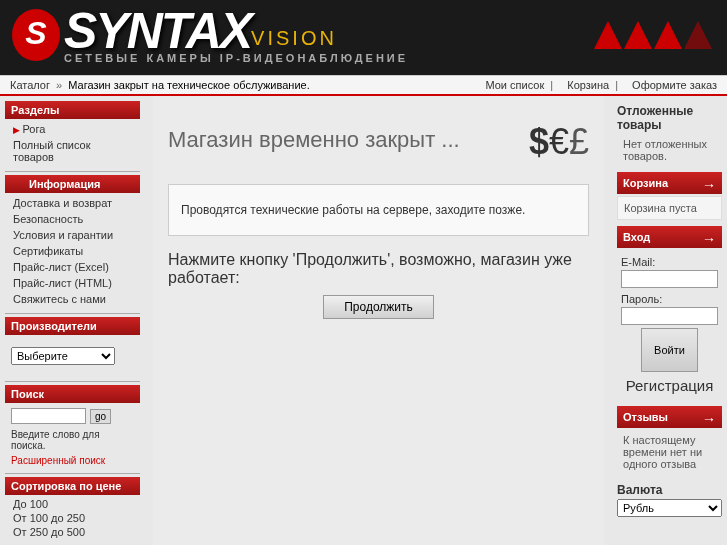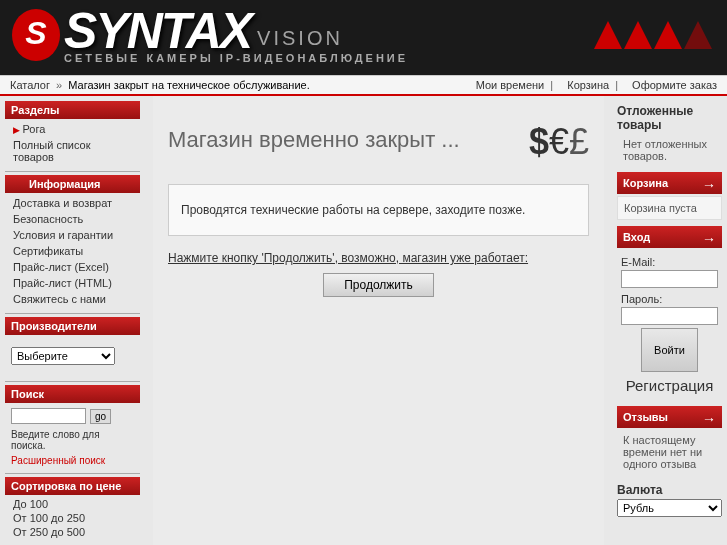"VISION" span { color: #a3a3a3 -> #eab308; margin-left: 6px -> none }
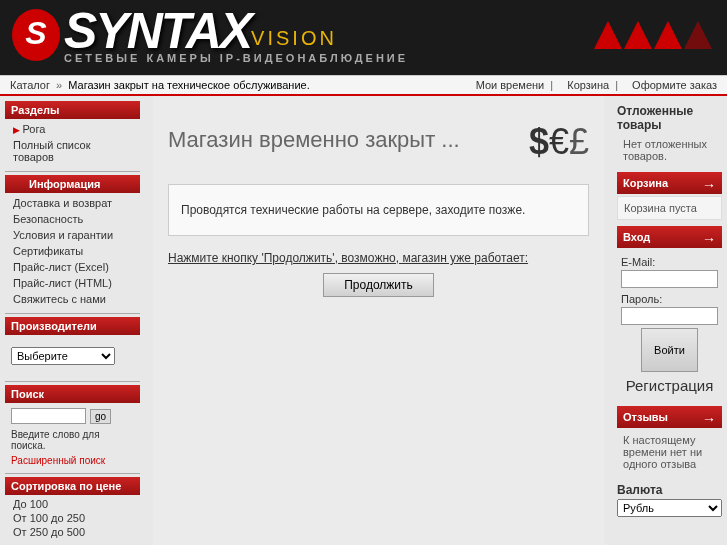"Мои времени" a { text: времени -> список }
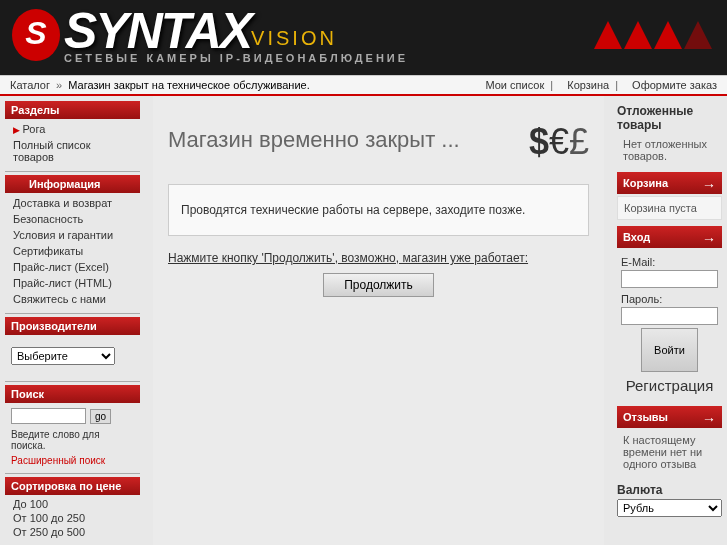"Нажмите кнопку 'Продолжить', возможно," .store-continue-text { font-size: 12px -> 16px; text-decoration: underline -> none }
